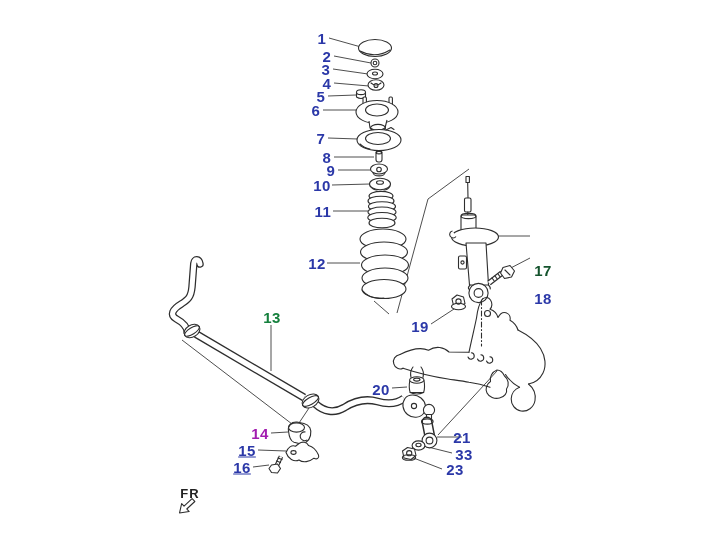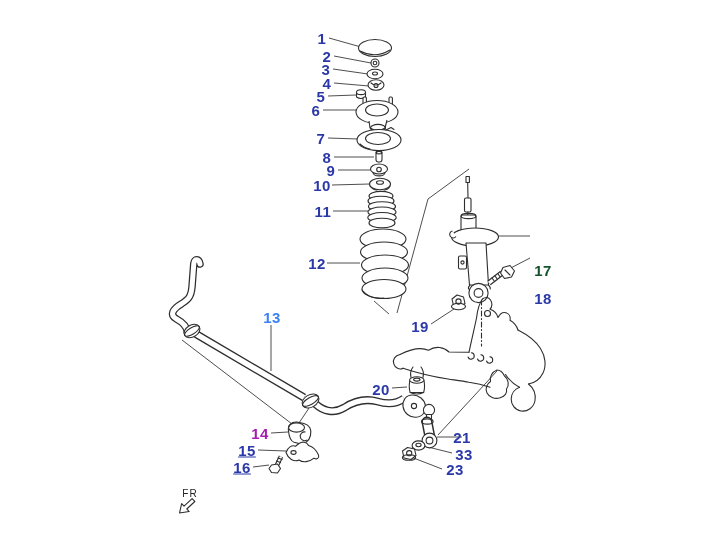"13" div.callout { color: #3b82f6 -> #15803d }
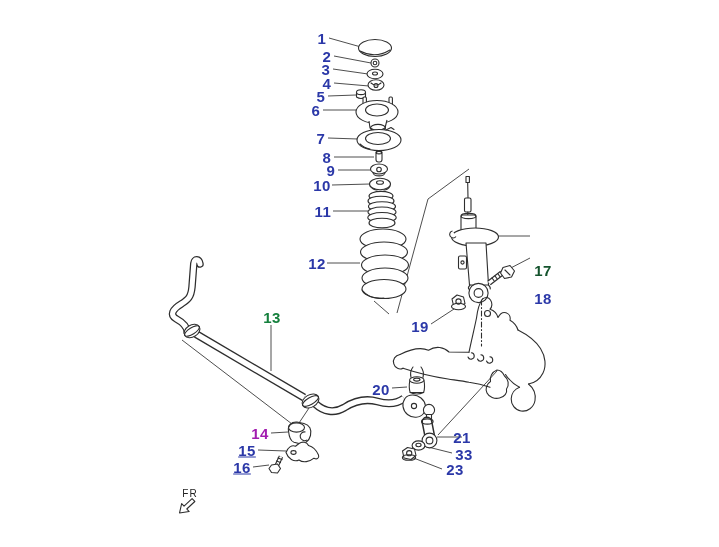"FR" .fr-label { font-size: 10px -> 13px; font-weight: normal -> bold }
